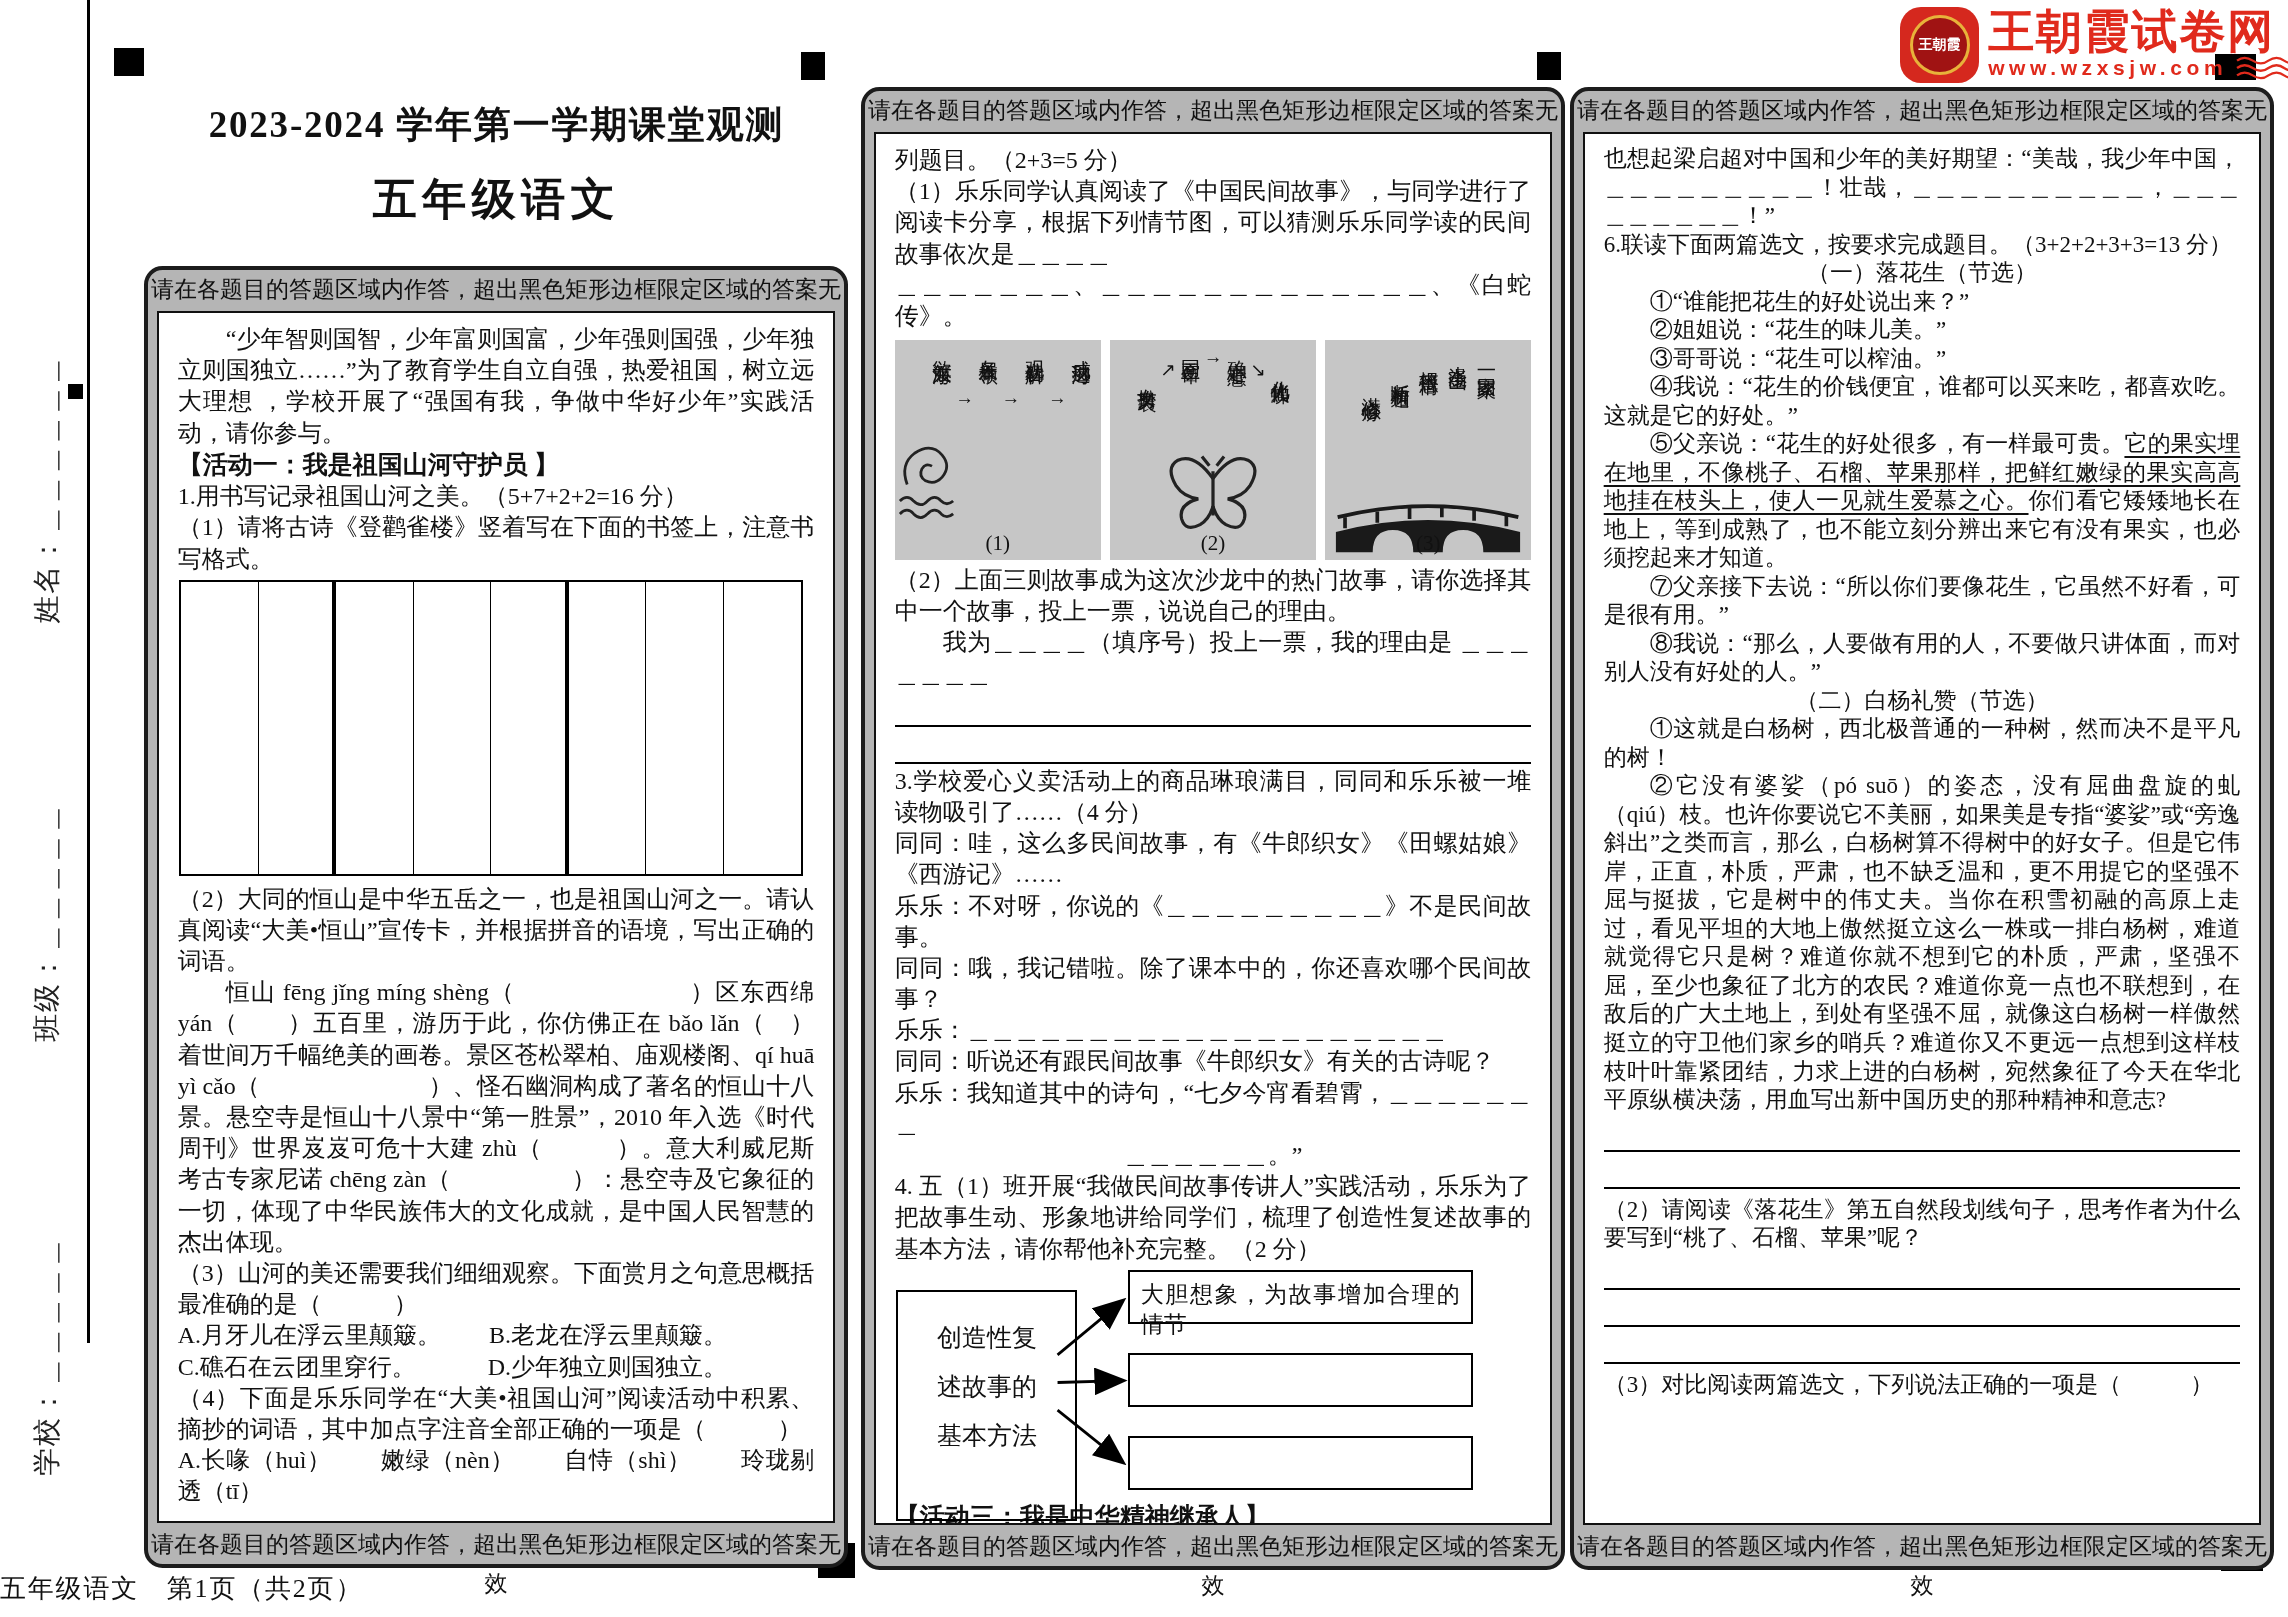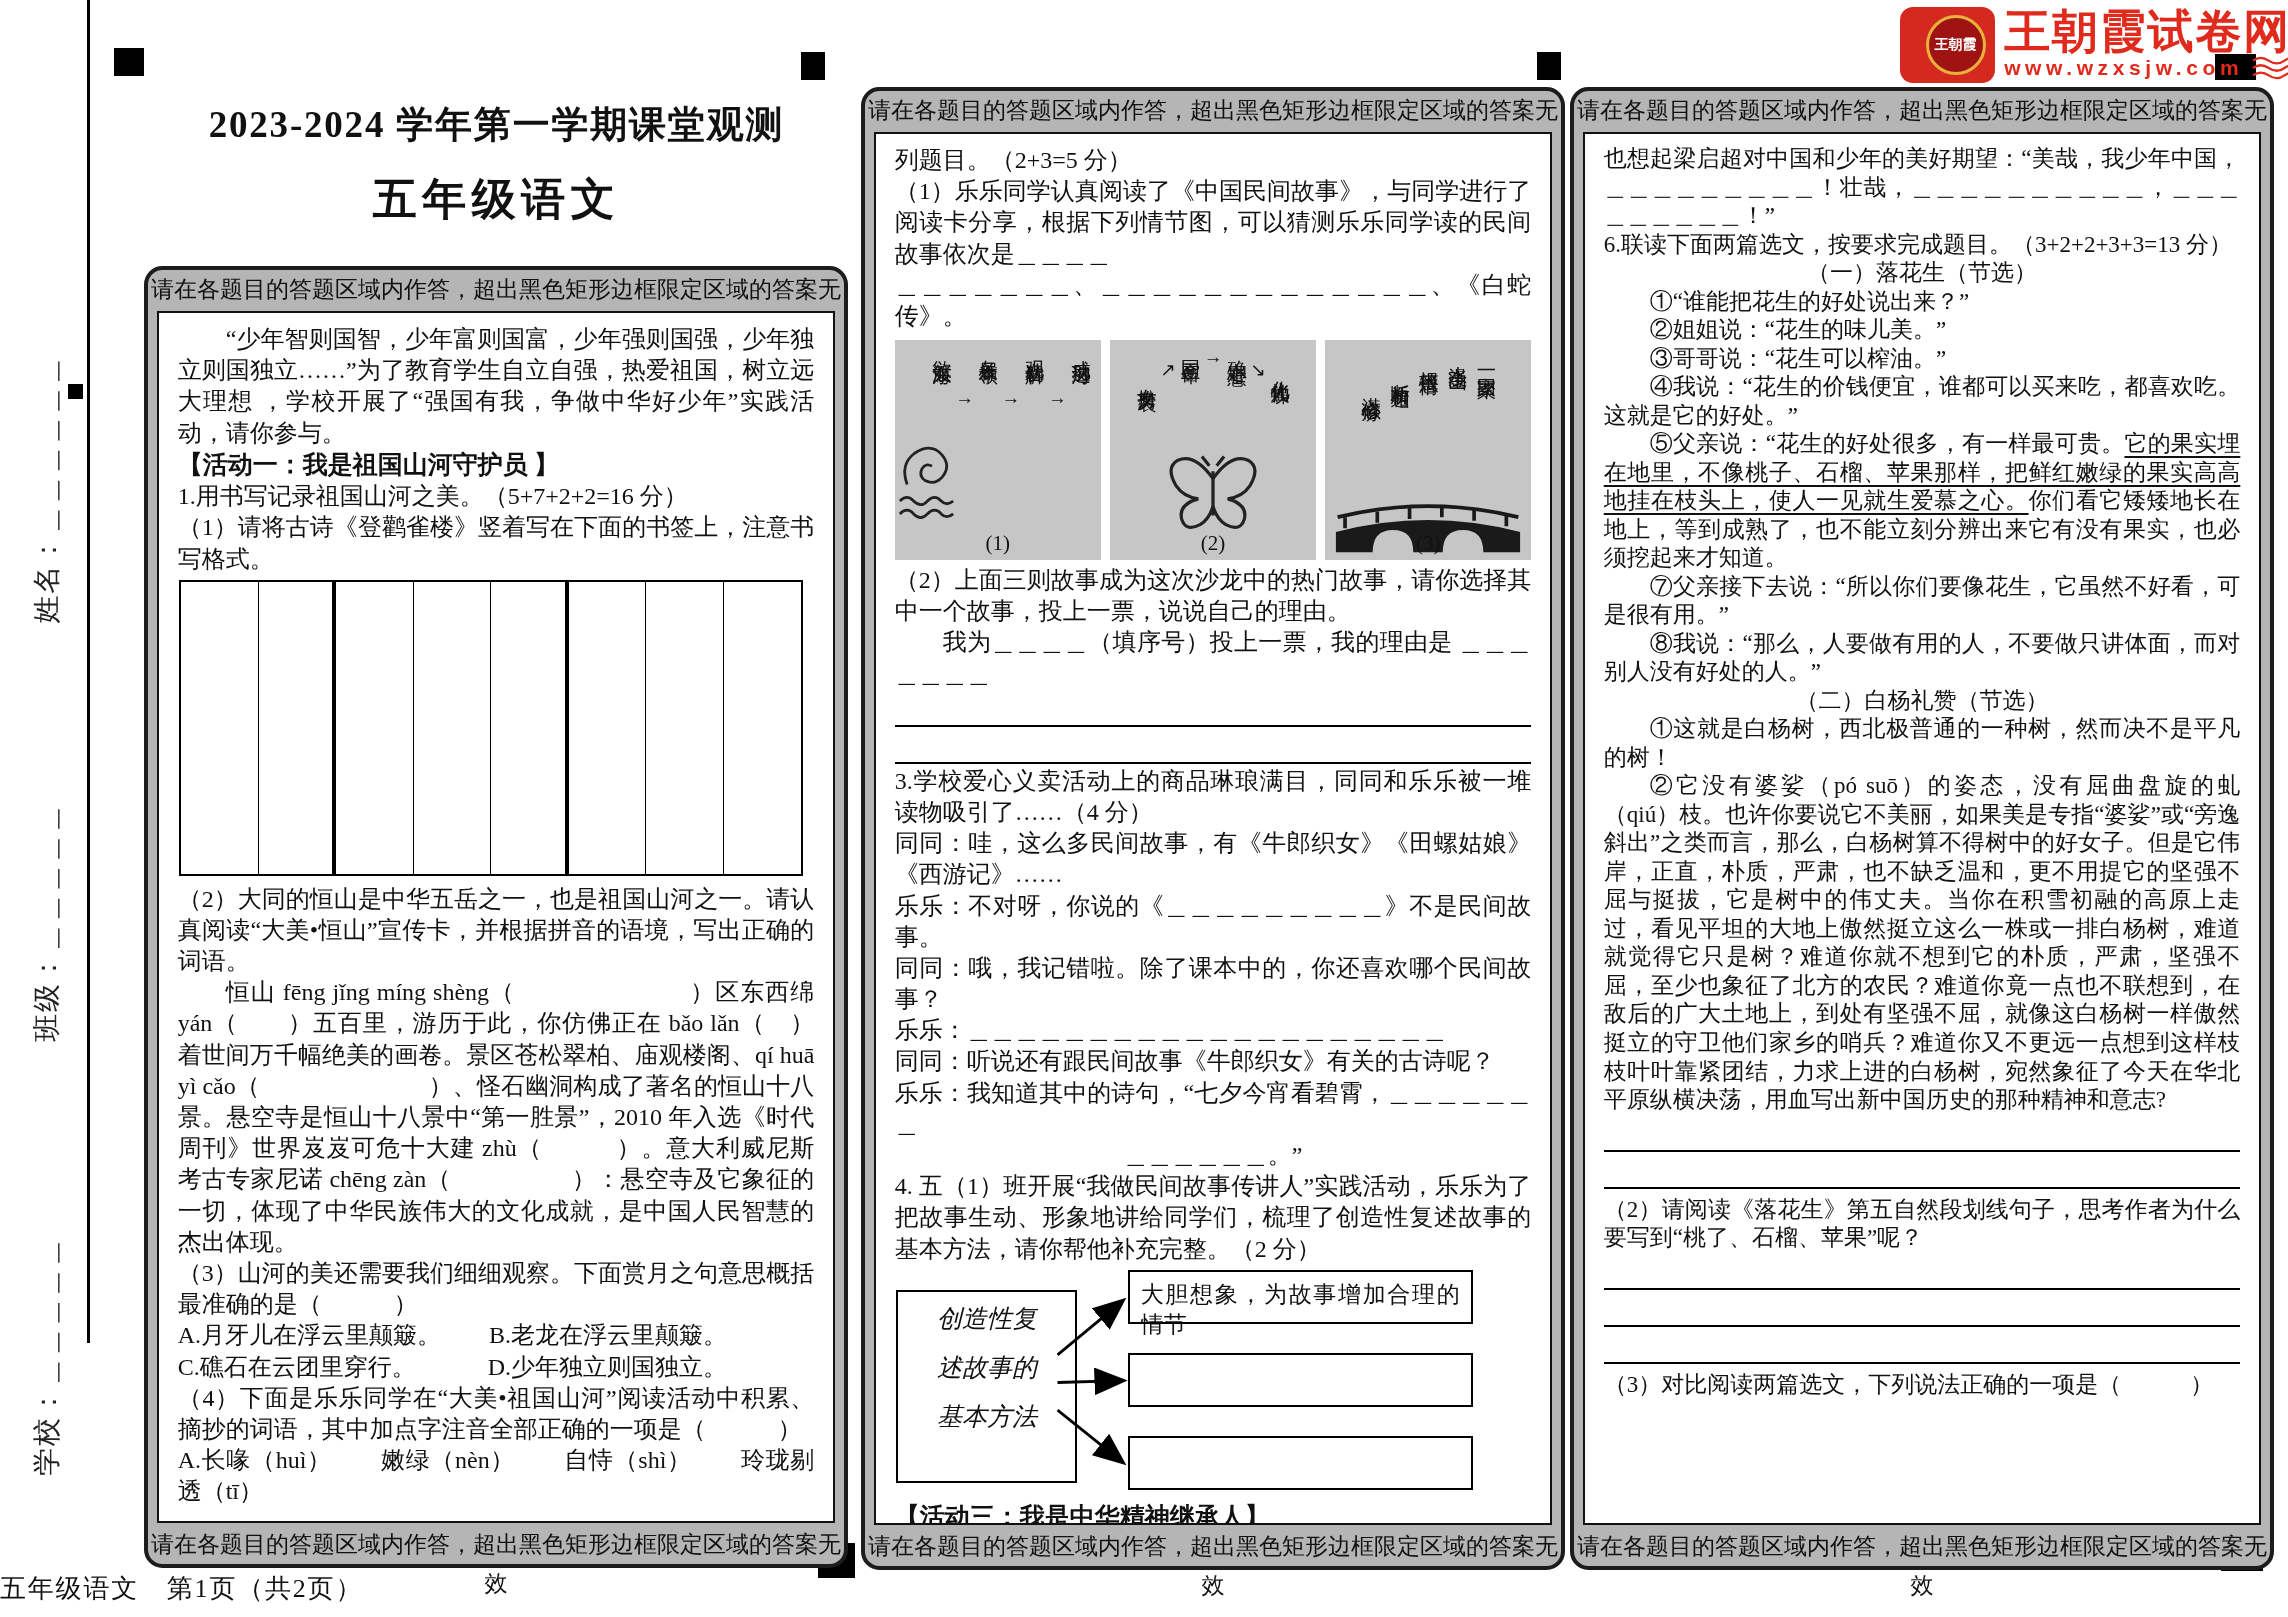"王朝霞" .logo-badge { border-radius: 13px -> 21px; padding-left: 16px -> none }
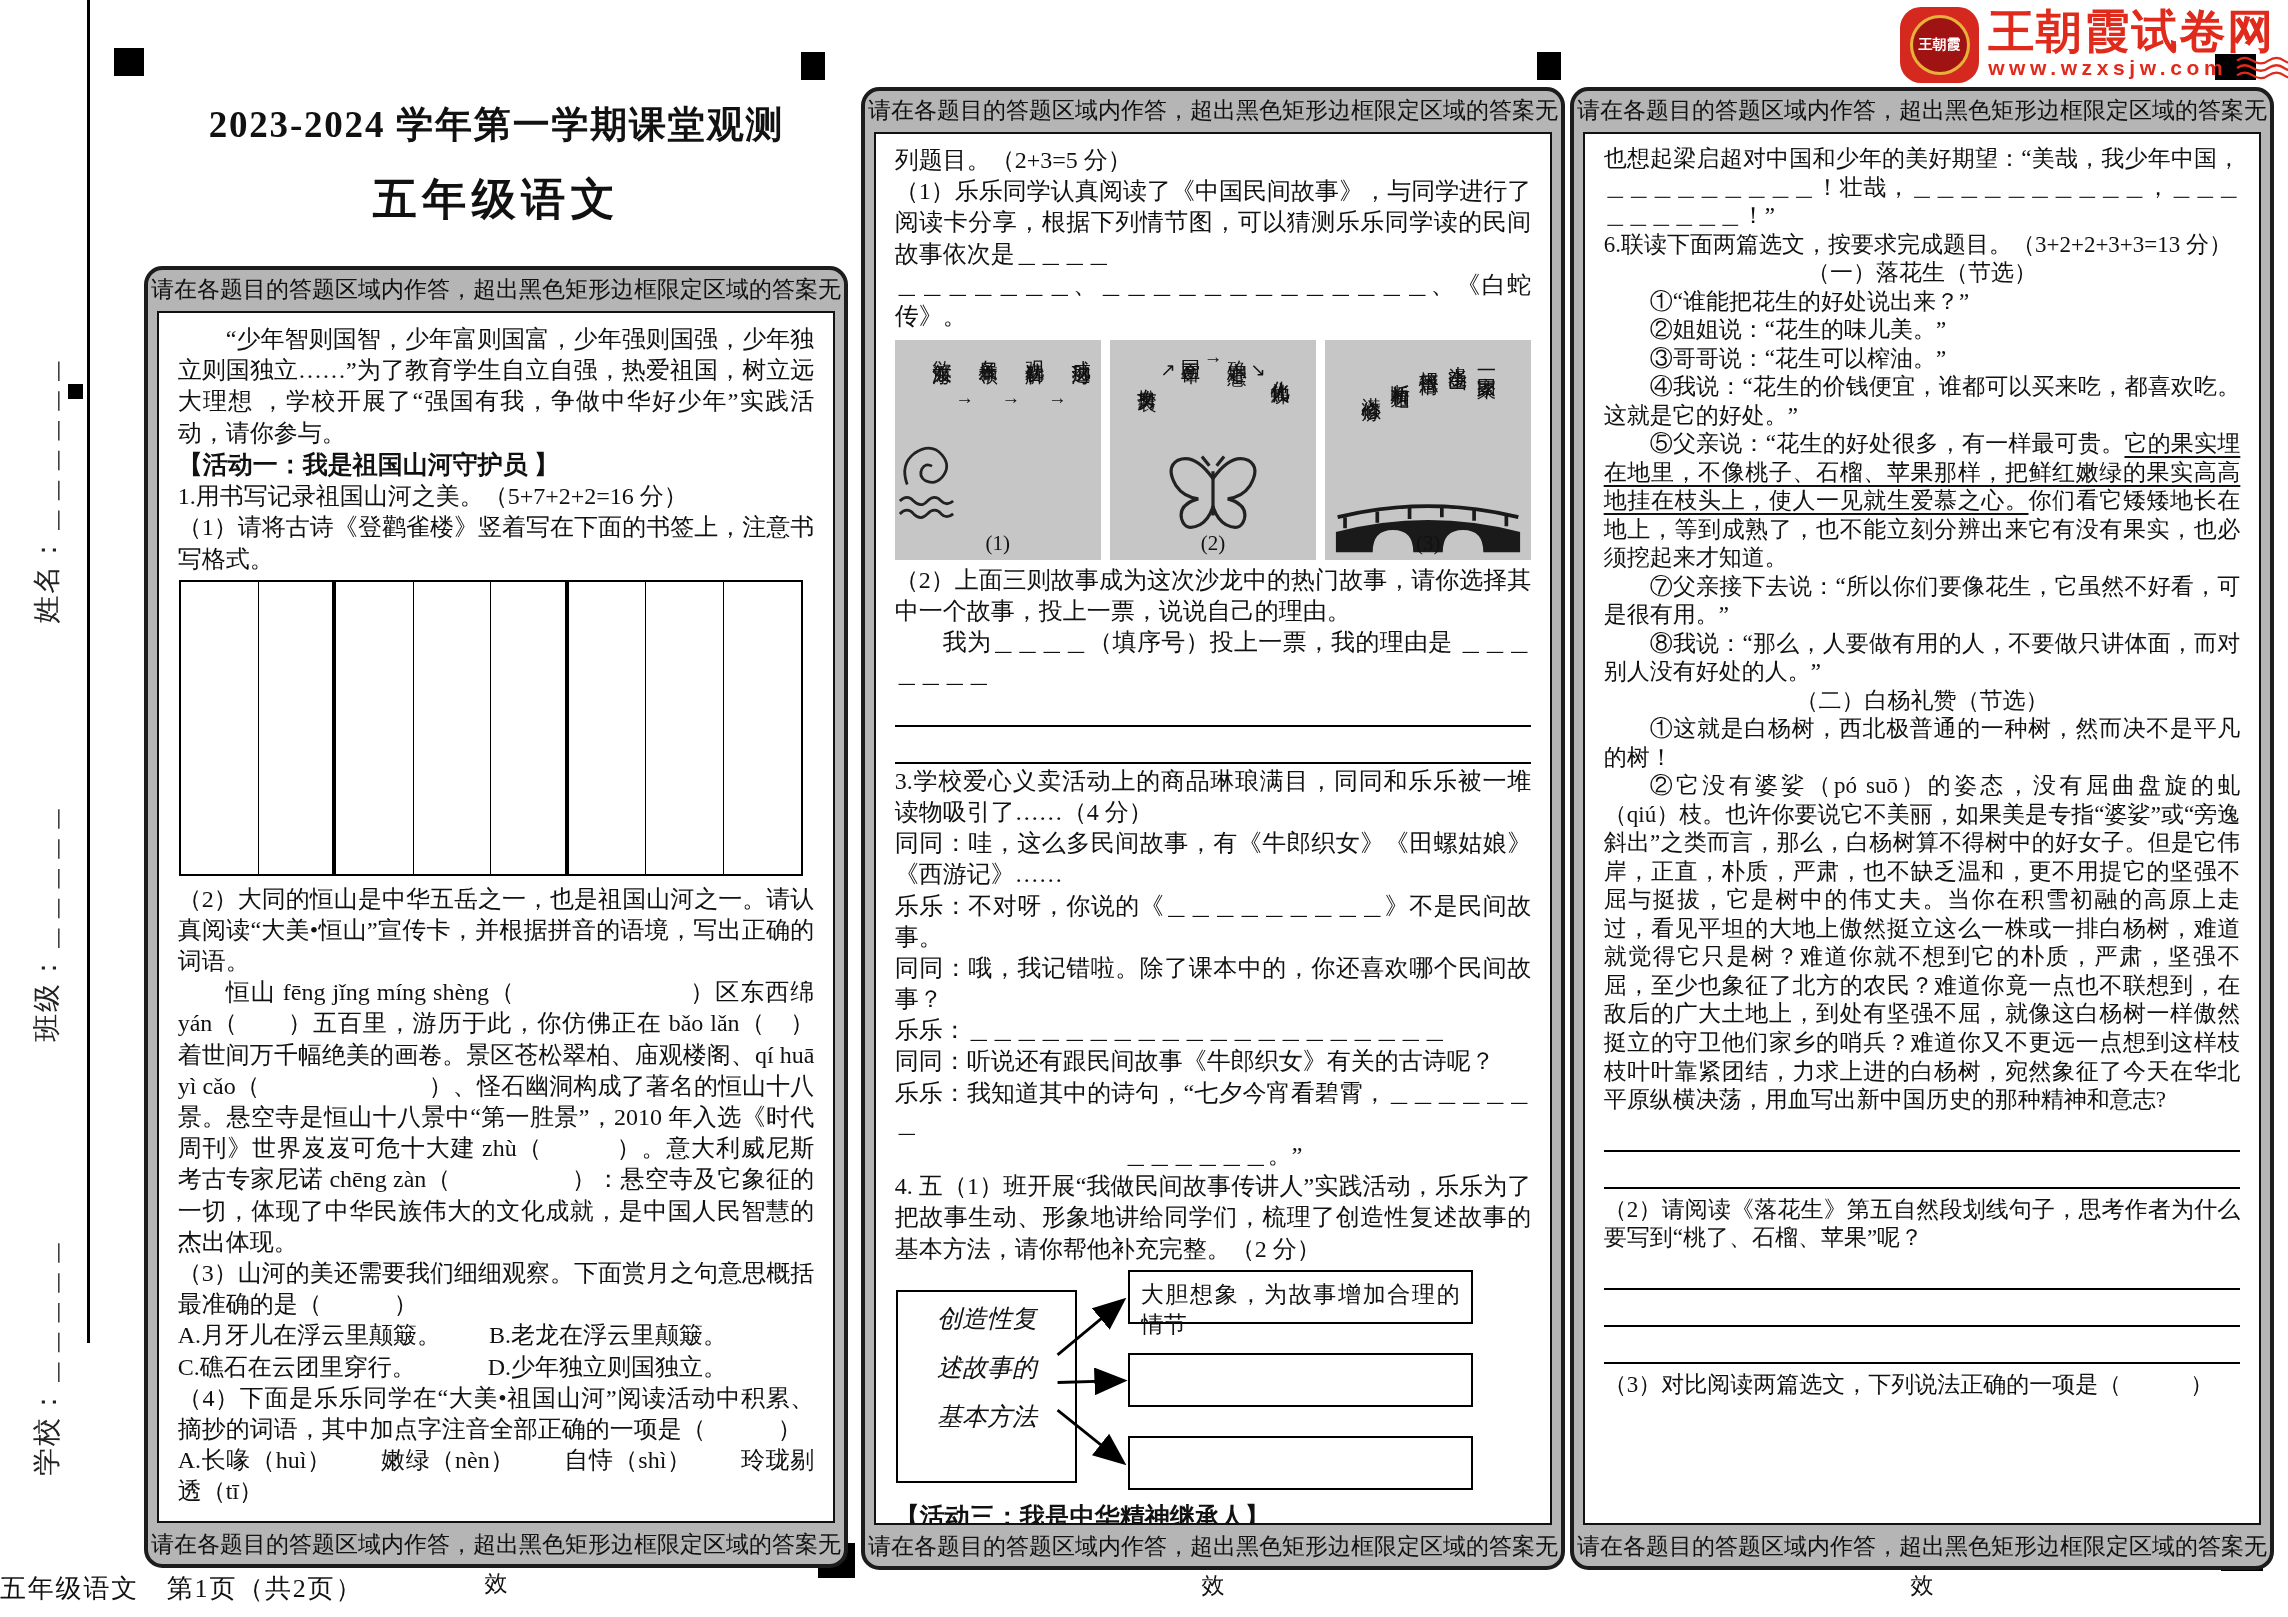"创造性复" .dg-left { font-style: italic -> none; padding: 3px 11px -> 22px 11px }
